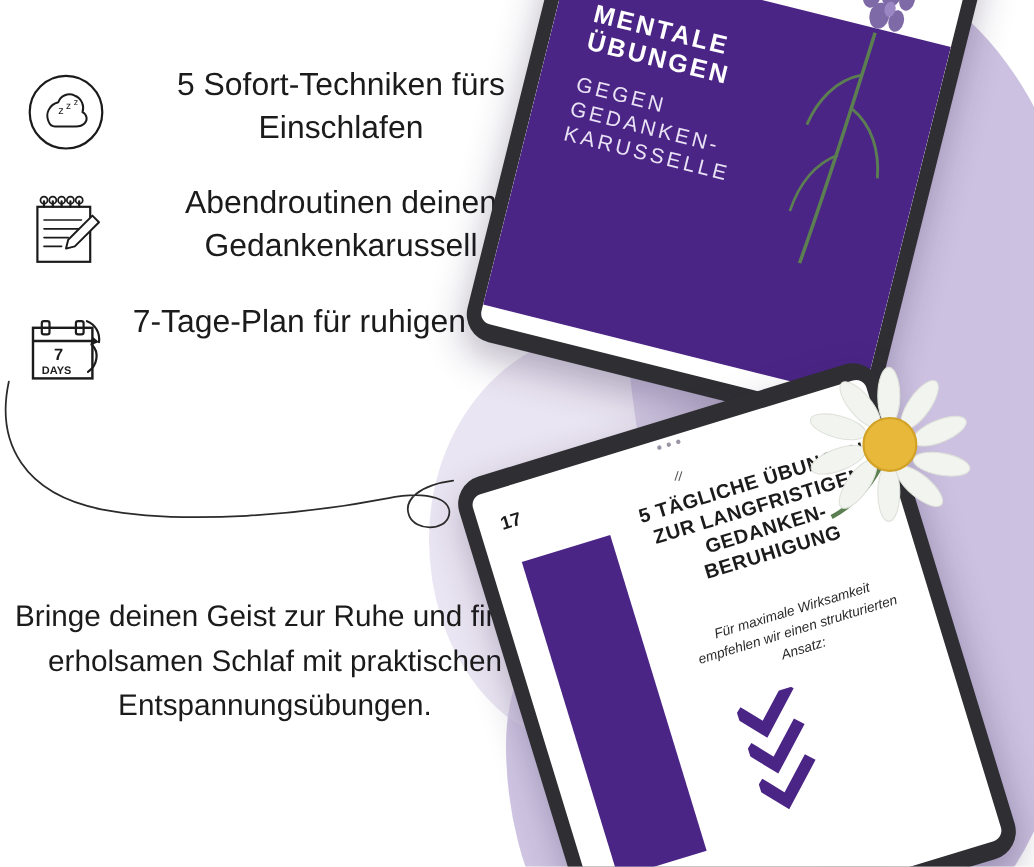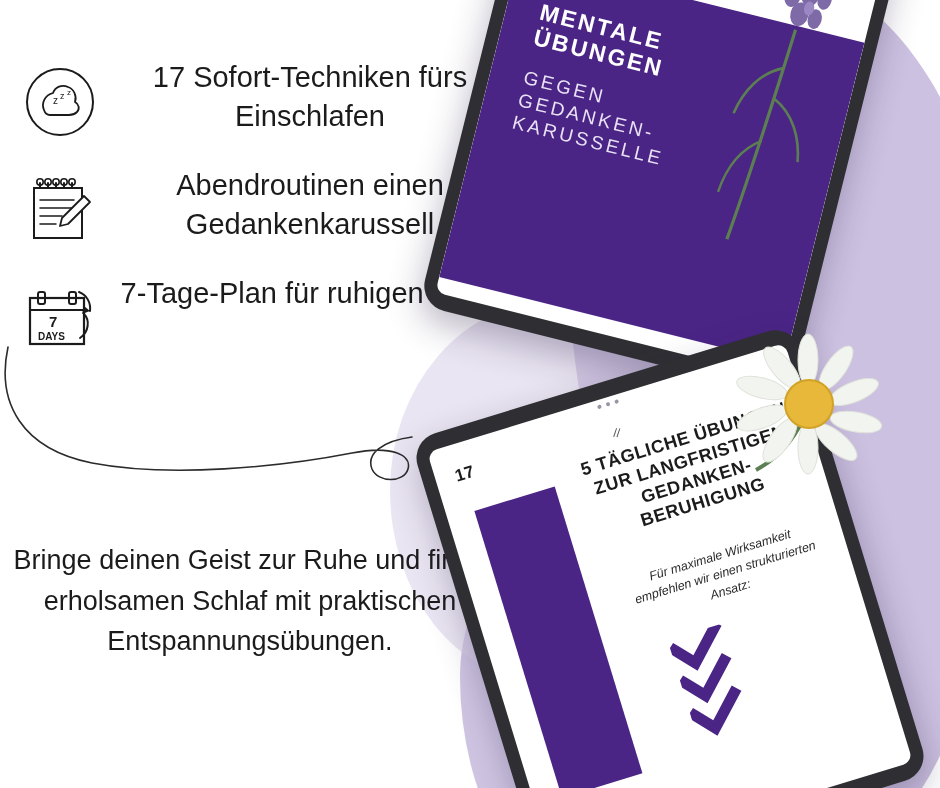"17 Sofort-Techniken fürs Einschlafen" div.feature-text { text: 17 -> 5 }
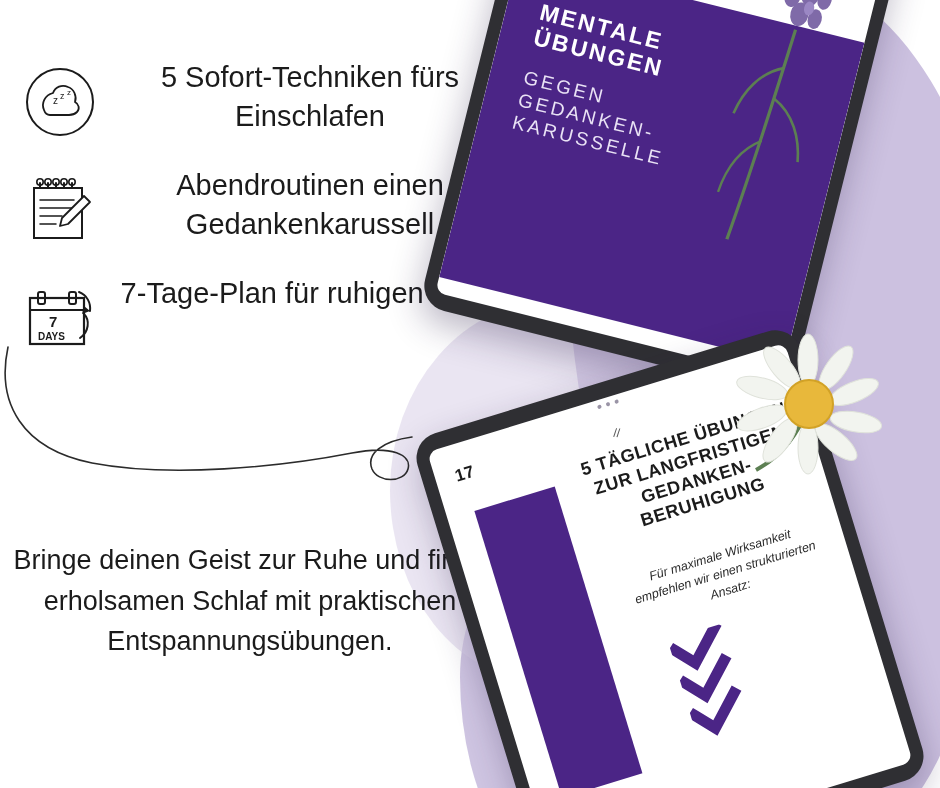"Abendroutinen einen Gedankenkarussell" div.feature-text { text: einen -> deinen }
